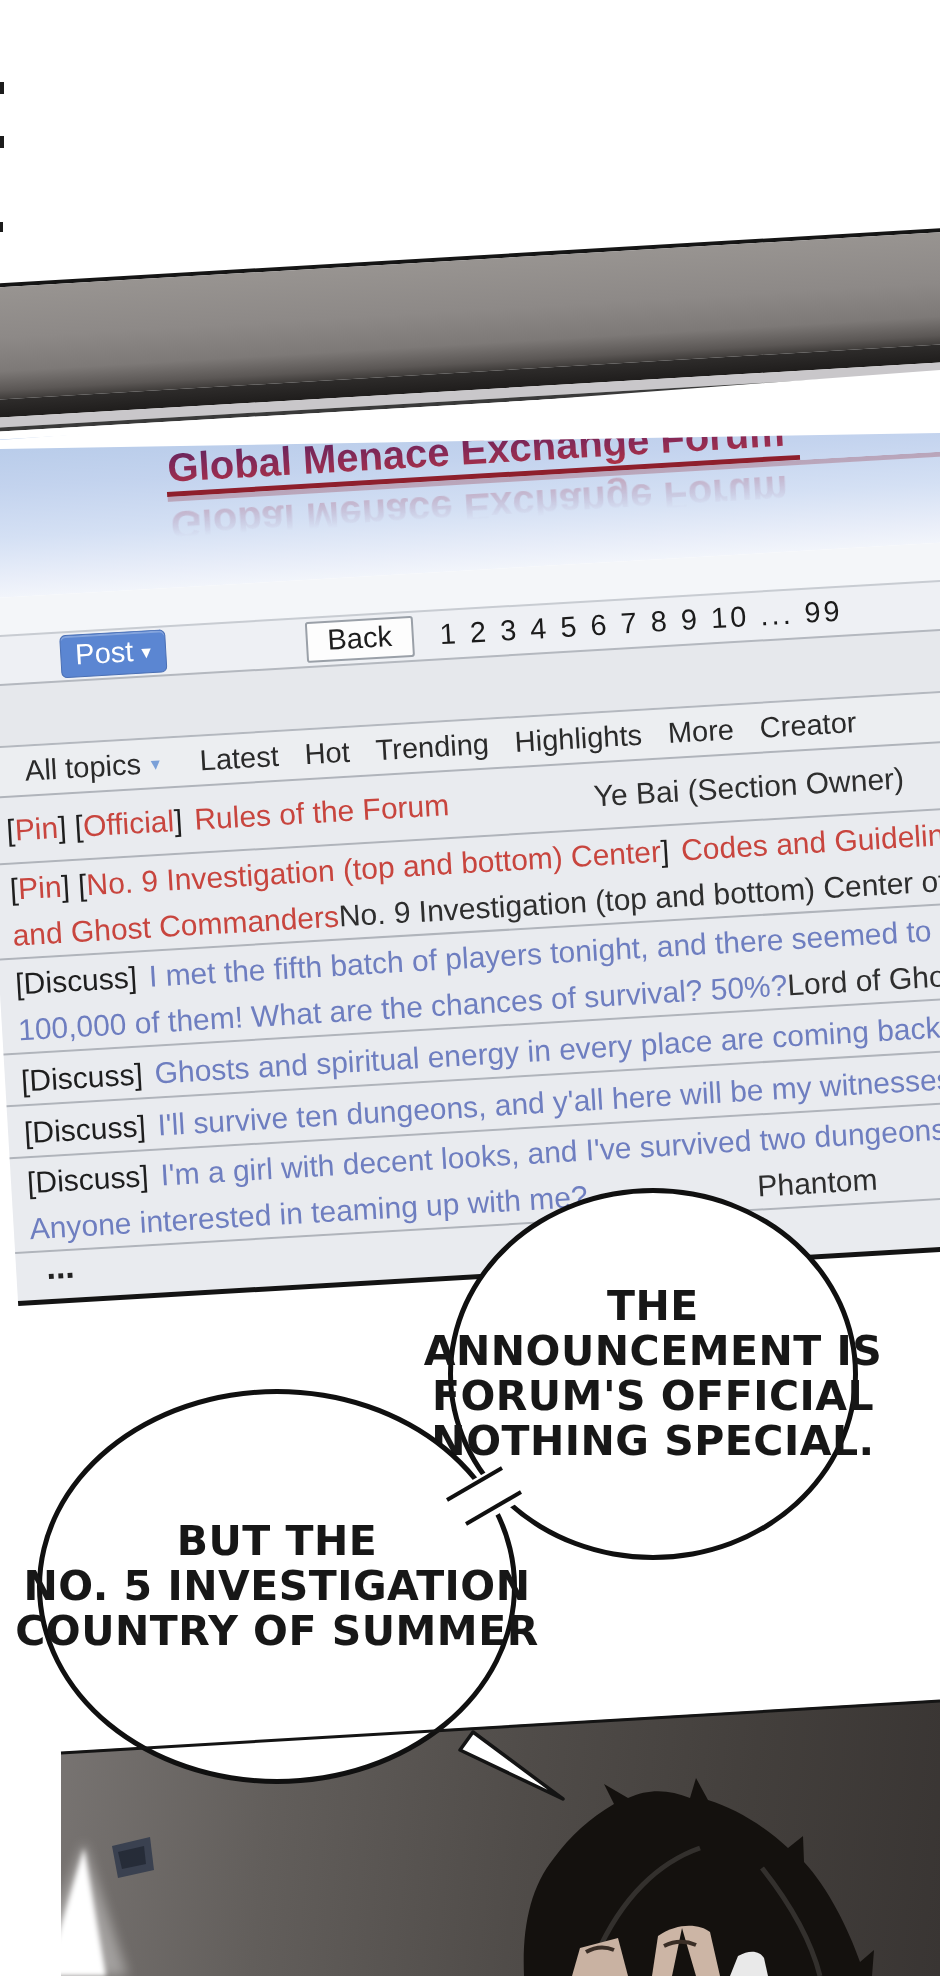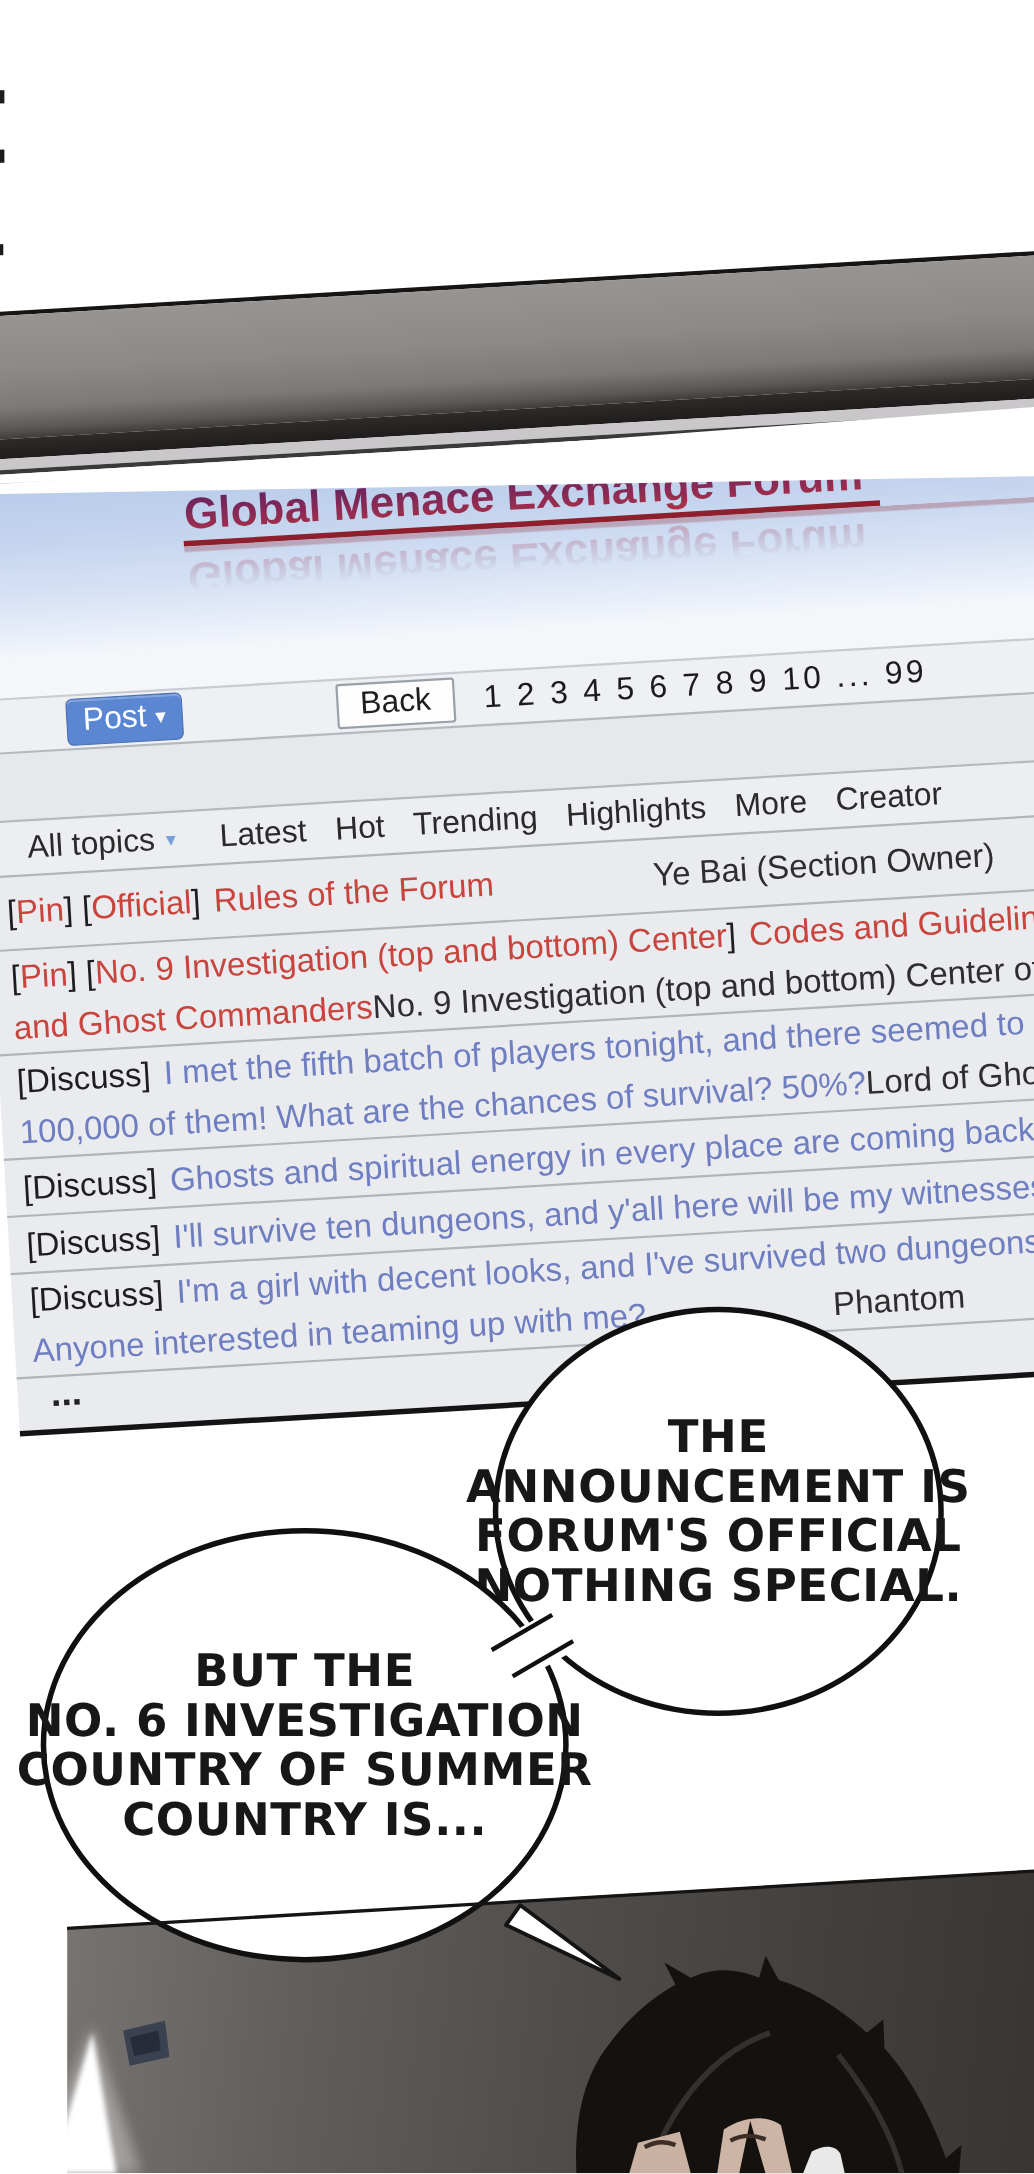"NO. 6 INVESTIGATION" p { text: 6 -> 5 }
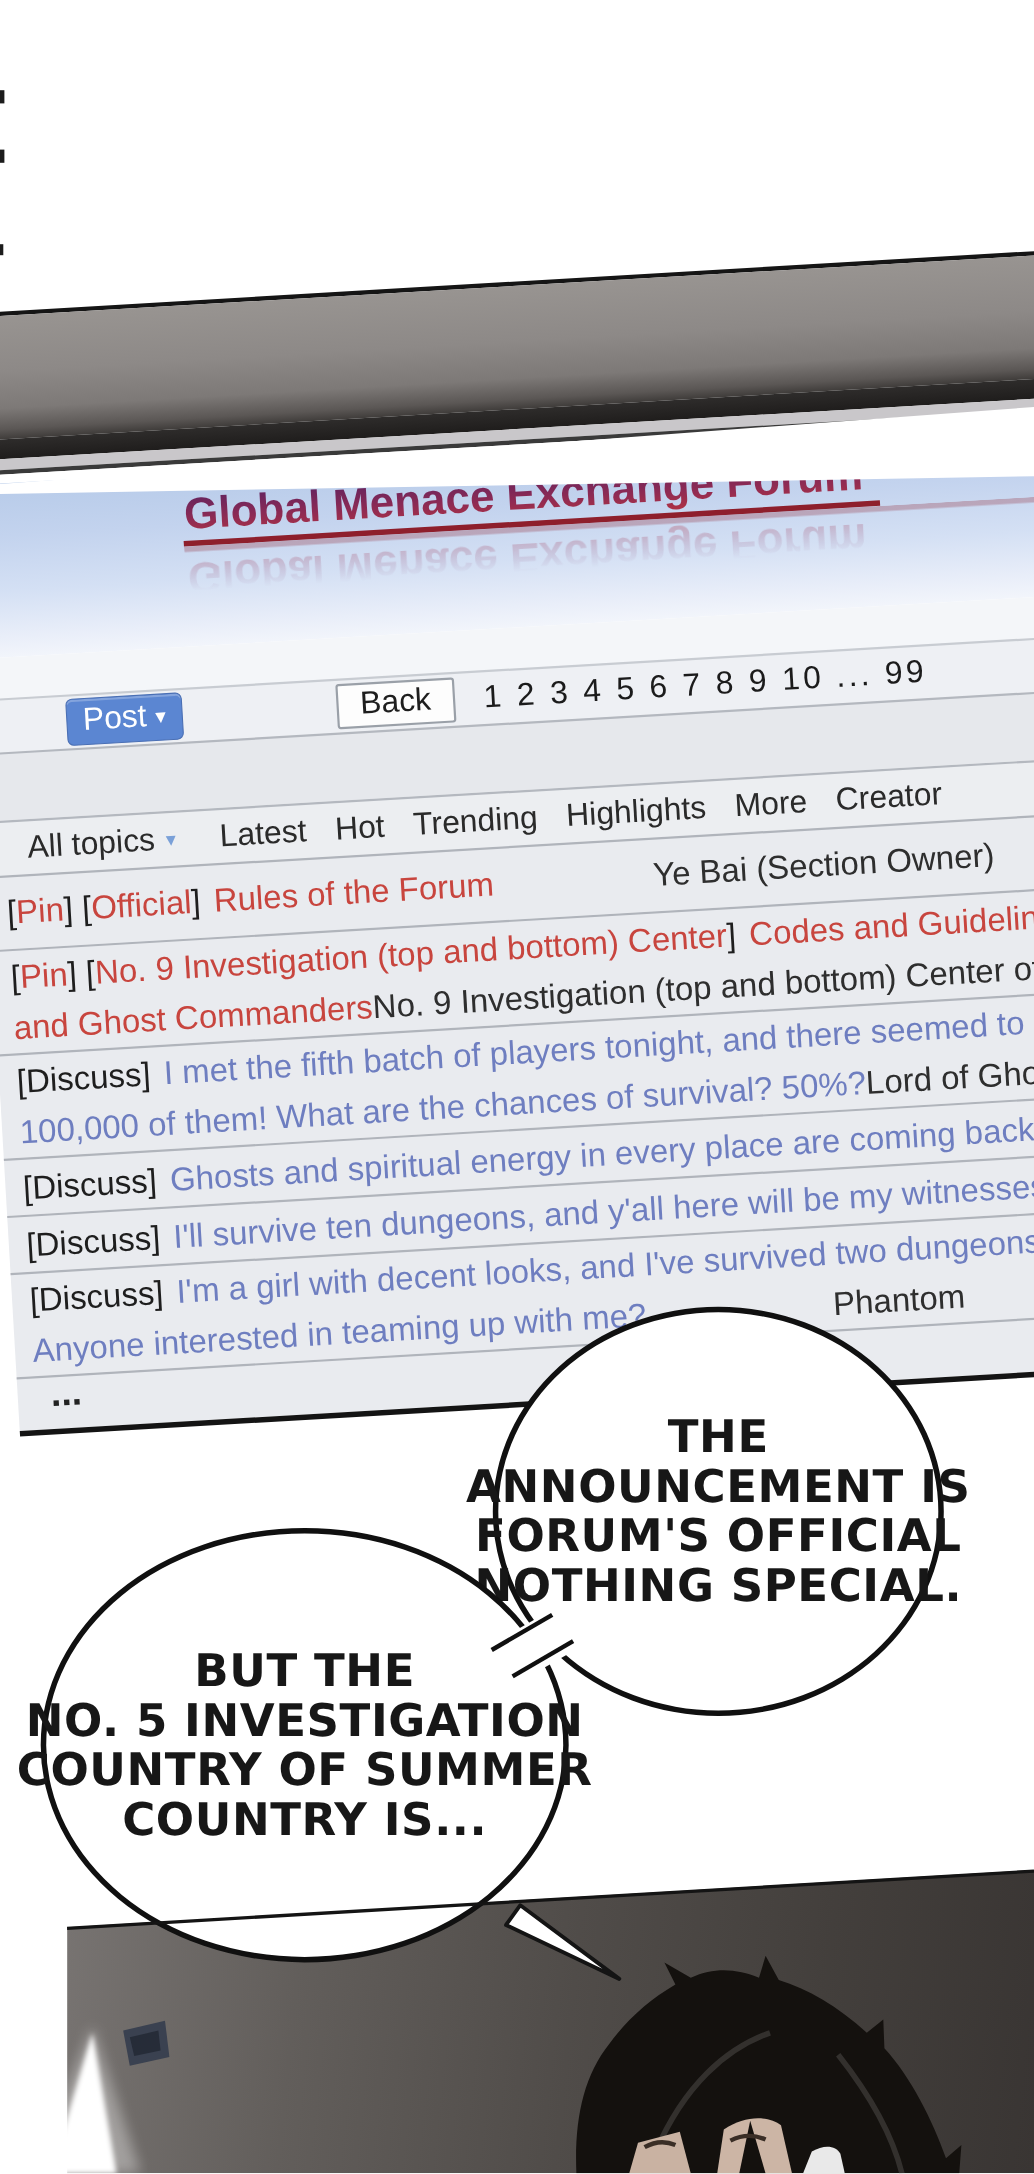"COUNTRY IS..." p { html: <p>COUNTRY IS...</p> -> none }
